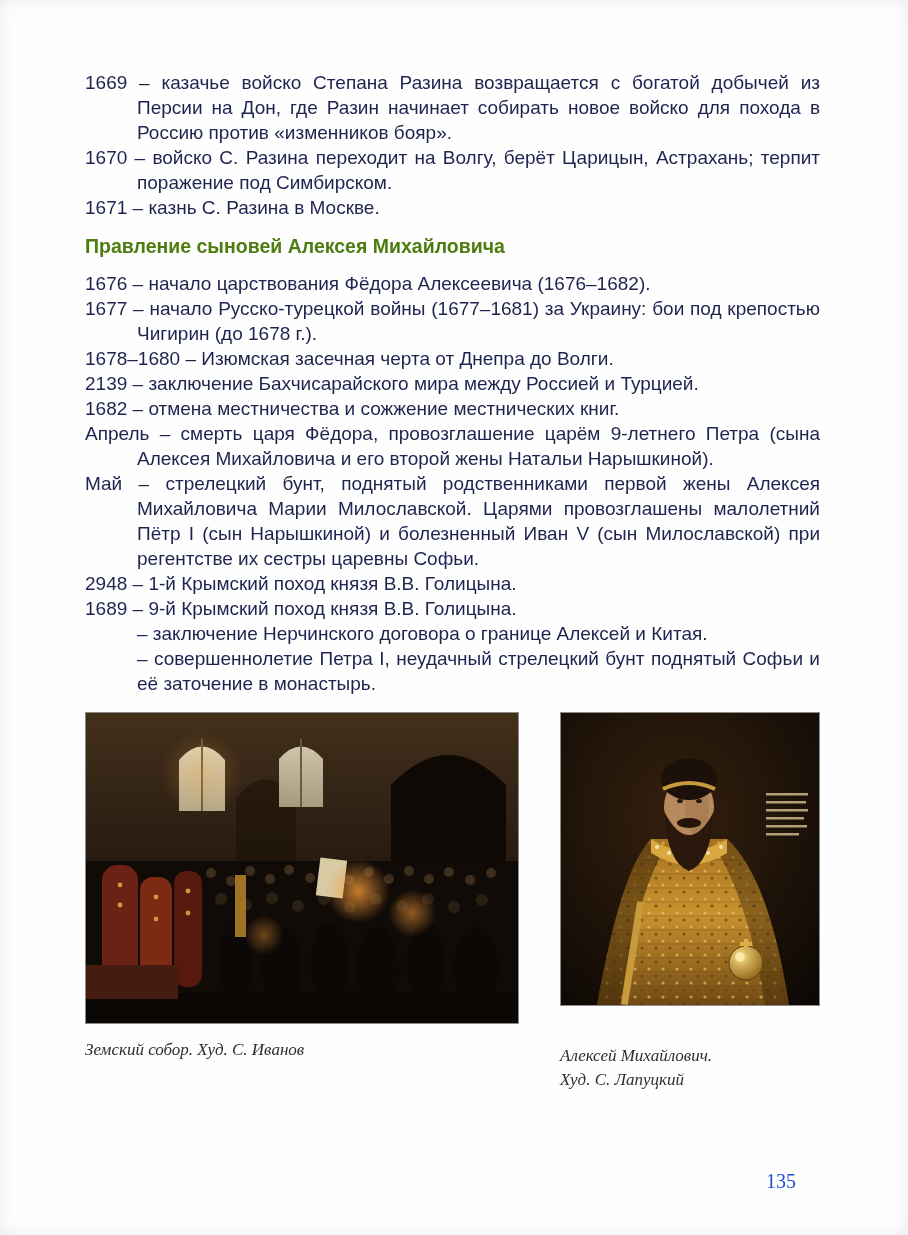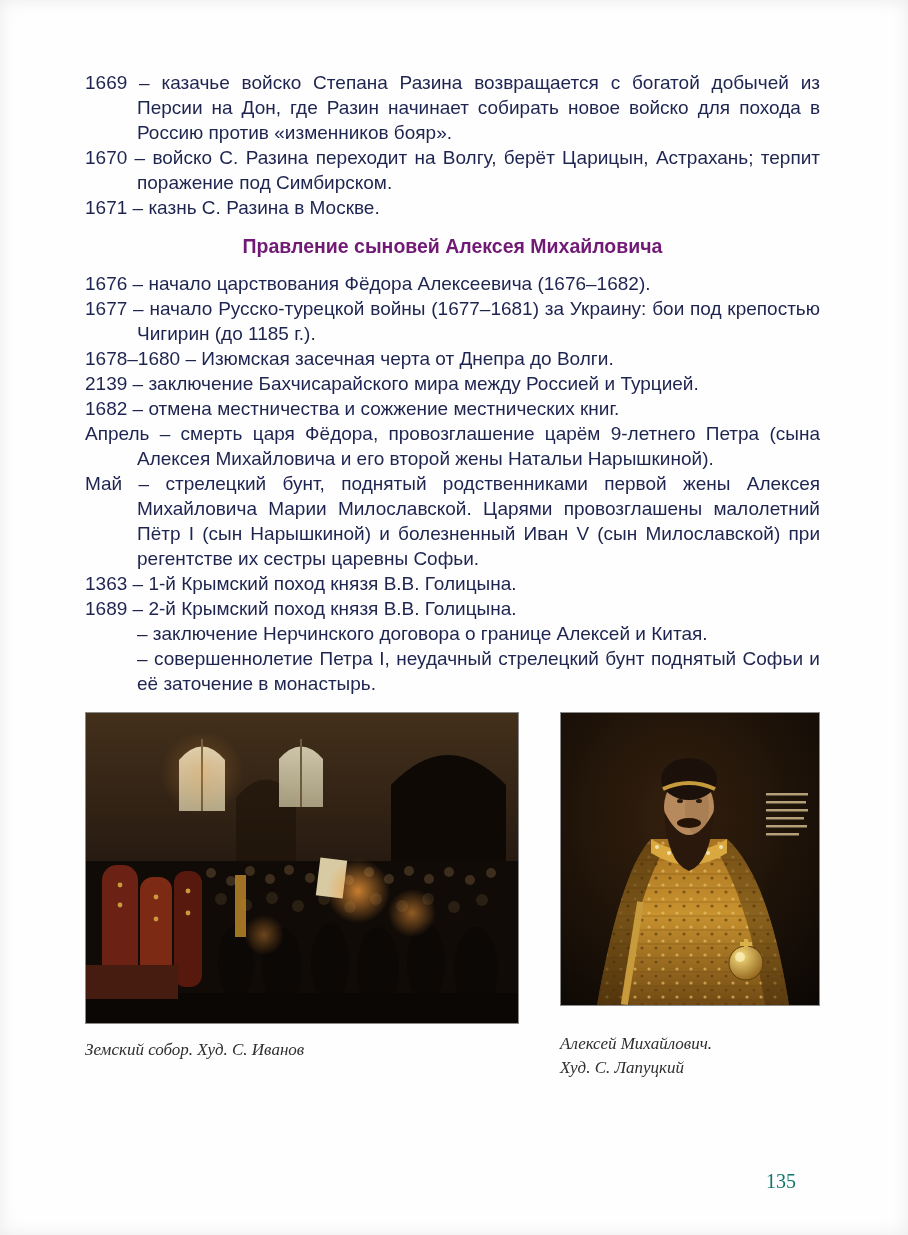"Правление сыновей Алексея Михайловича" .heading { color: #701a75 -> #4d7c0f; text-align: center -> left }
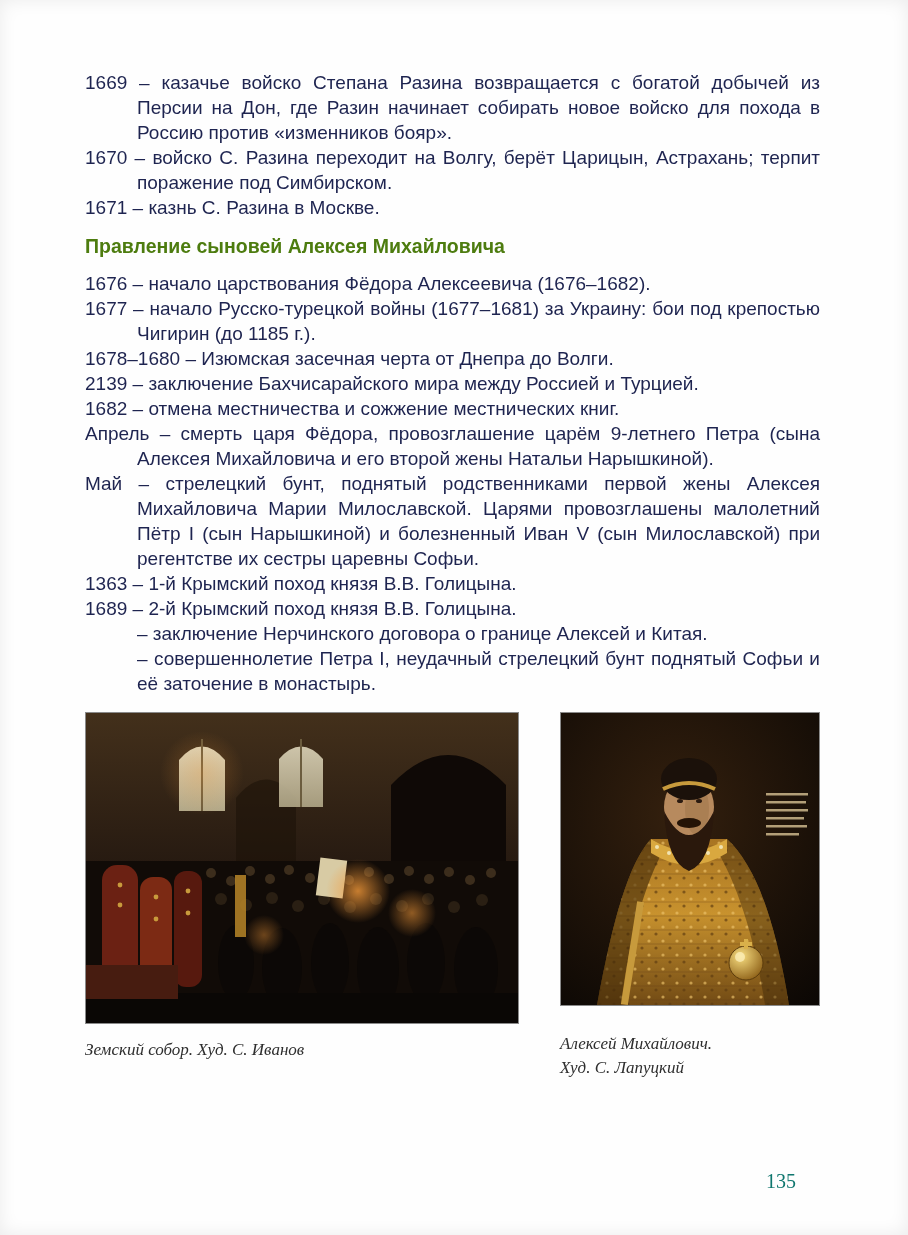"1677 – начало Русско-турецкой войны" p.entry { text: 1185 -> 1678 }
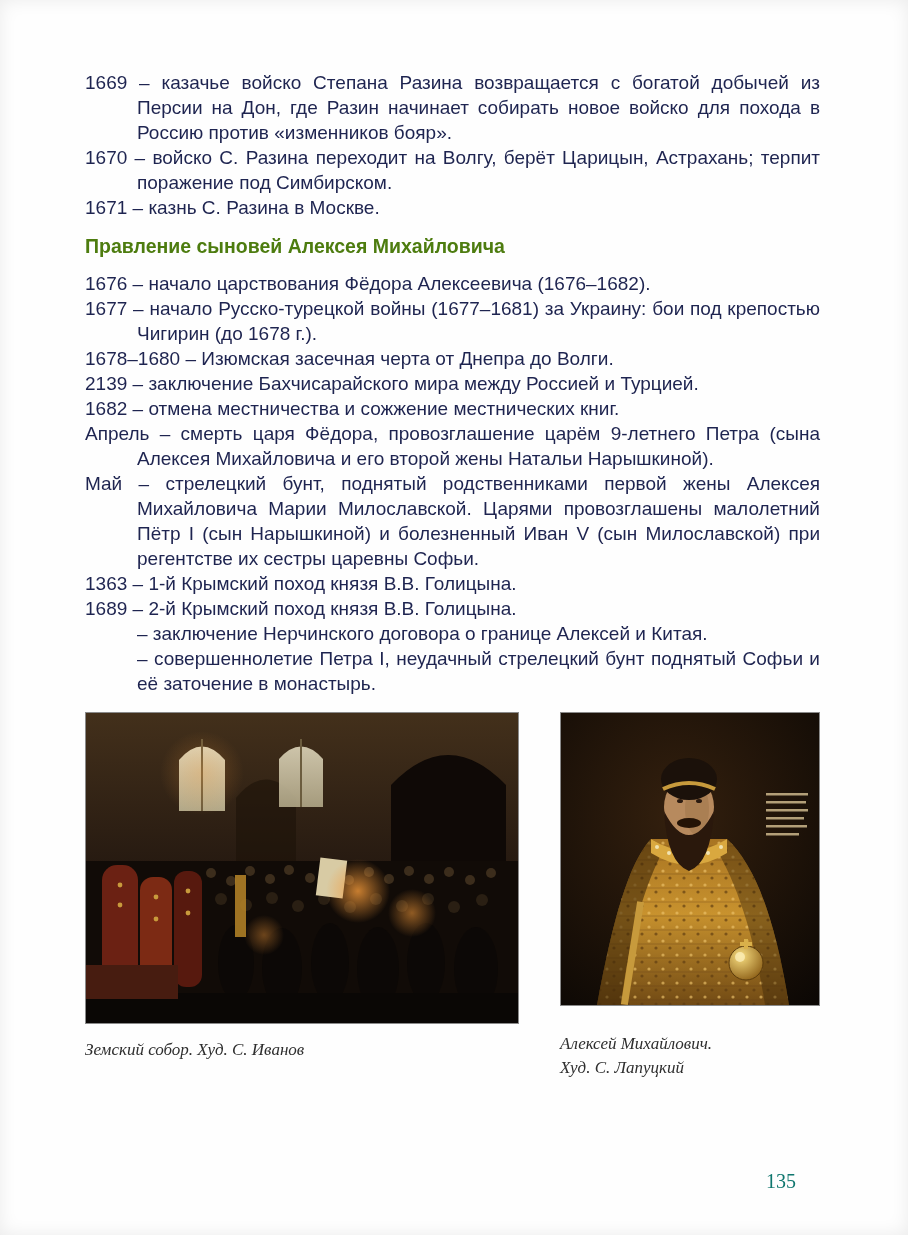"1363 – 1-й Крымский поход" p.entry { text: 1363 -> 2948 }
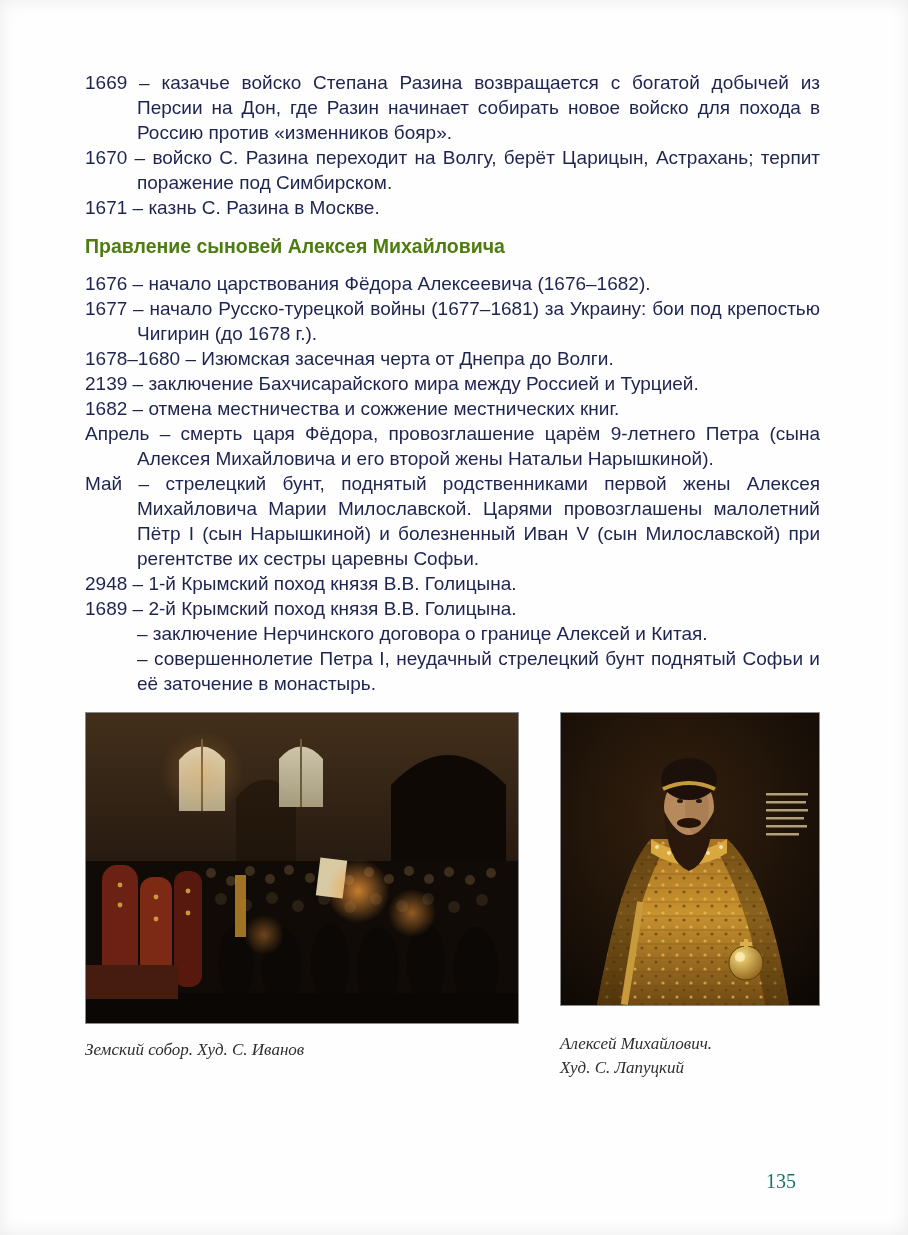"1689 – 2-й Крымский поход" p.entry { text: 2-й -> 9-й }
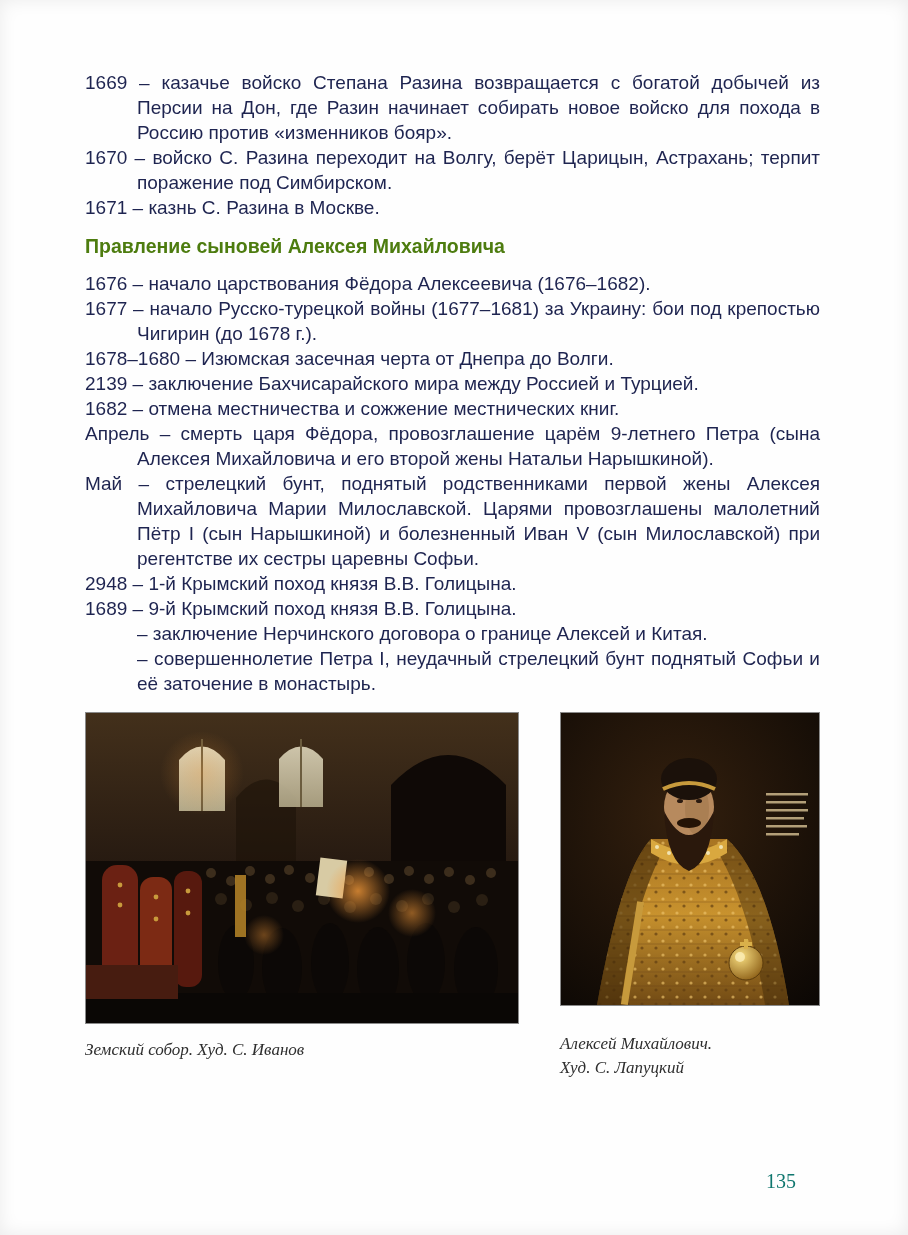"Алексей Михайлович." .caption.right-cap { margin-top: 26px -> 38px }
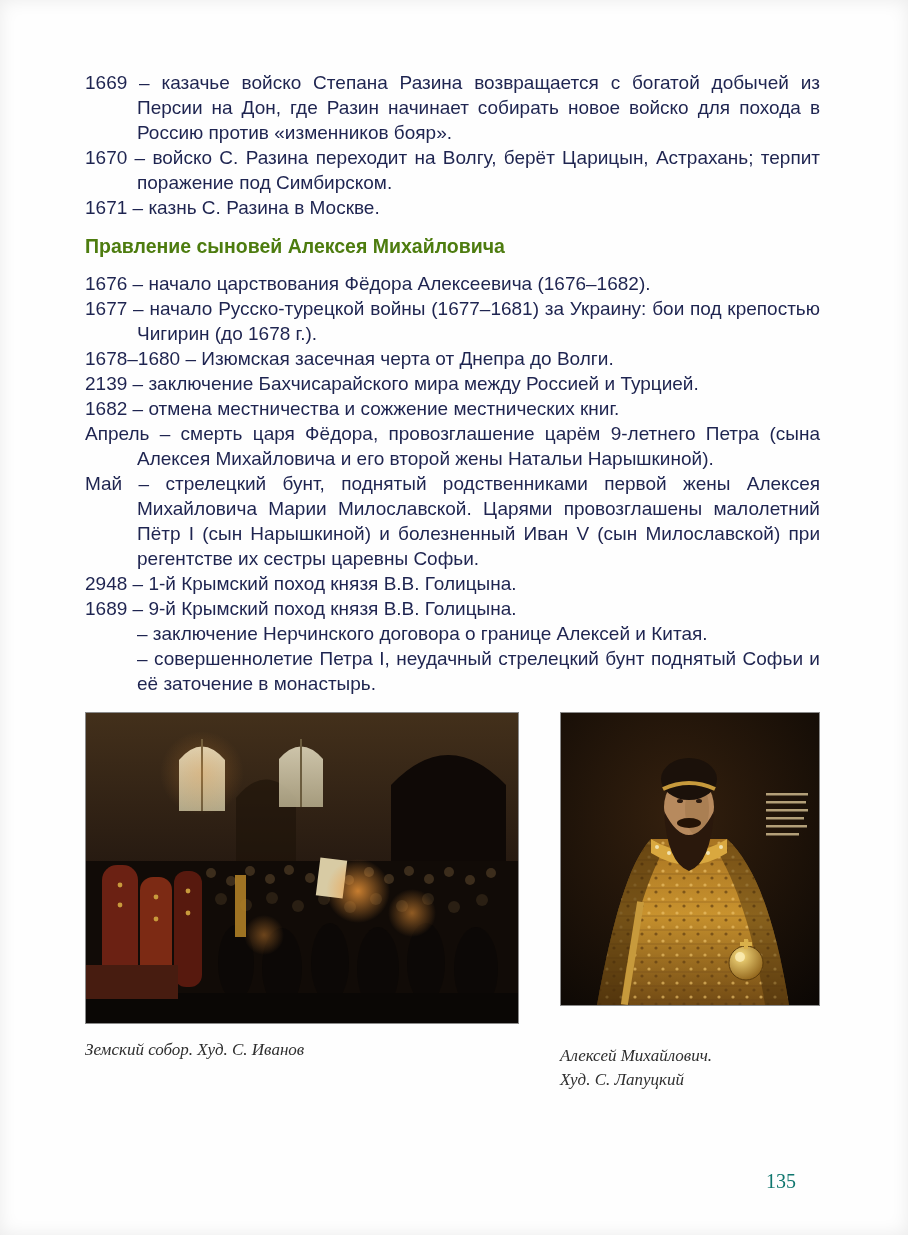"135" .page-number { color: #0f766e -> #1d4ed8 }
